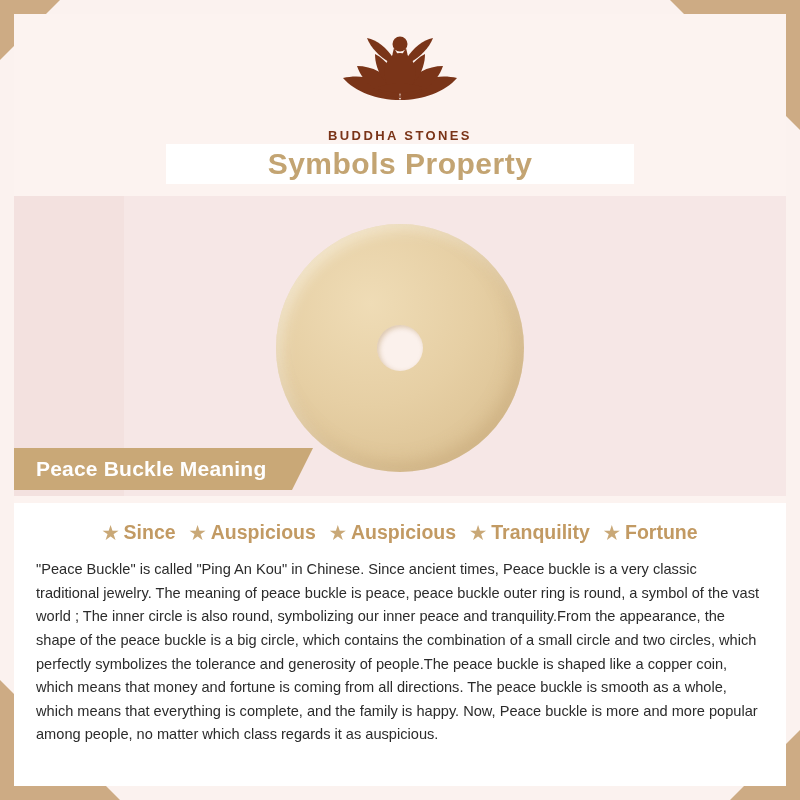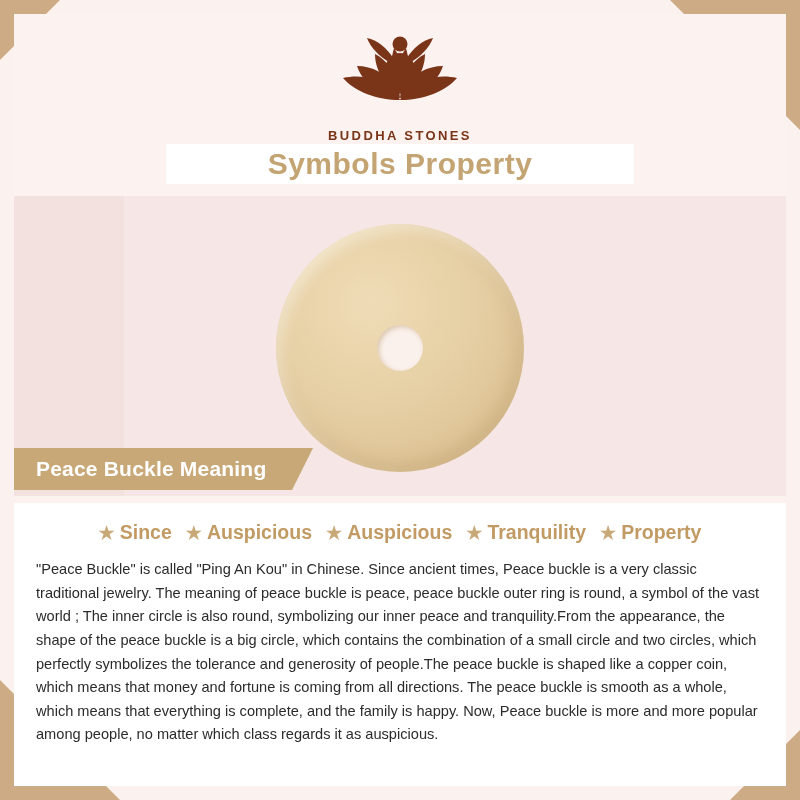"Property" span { text: Property -> Fortune }
